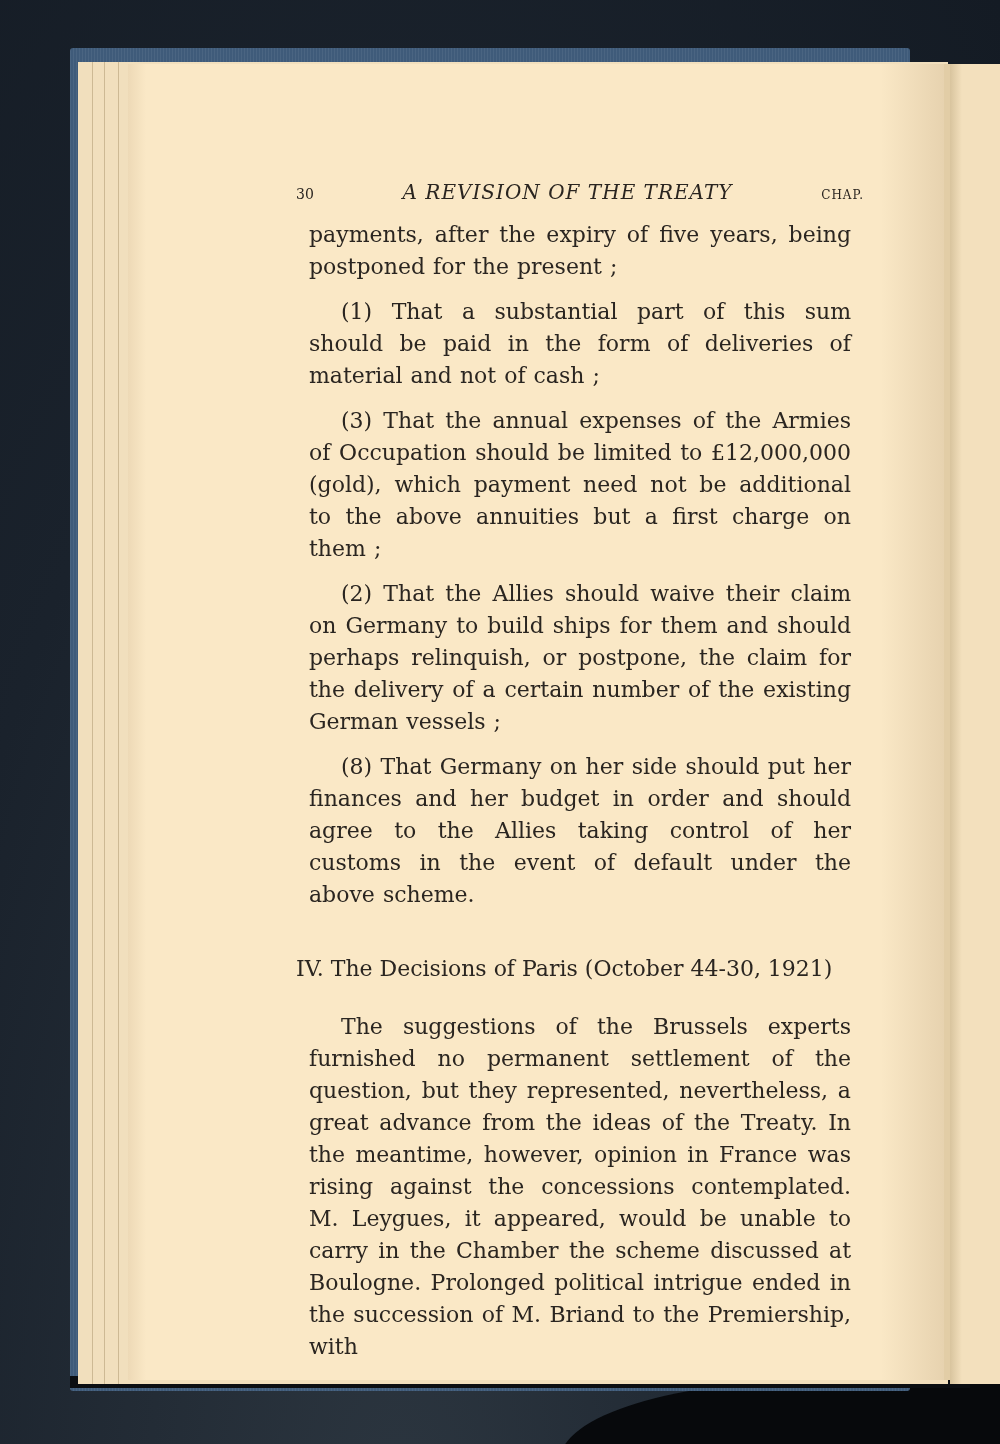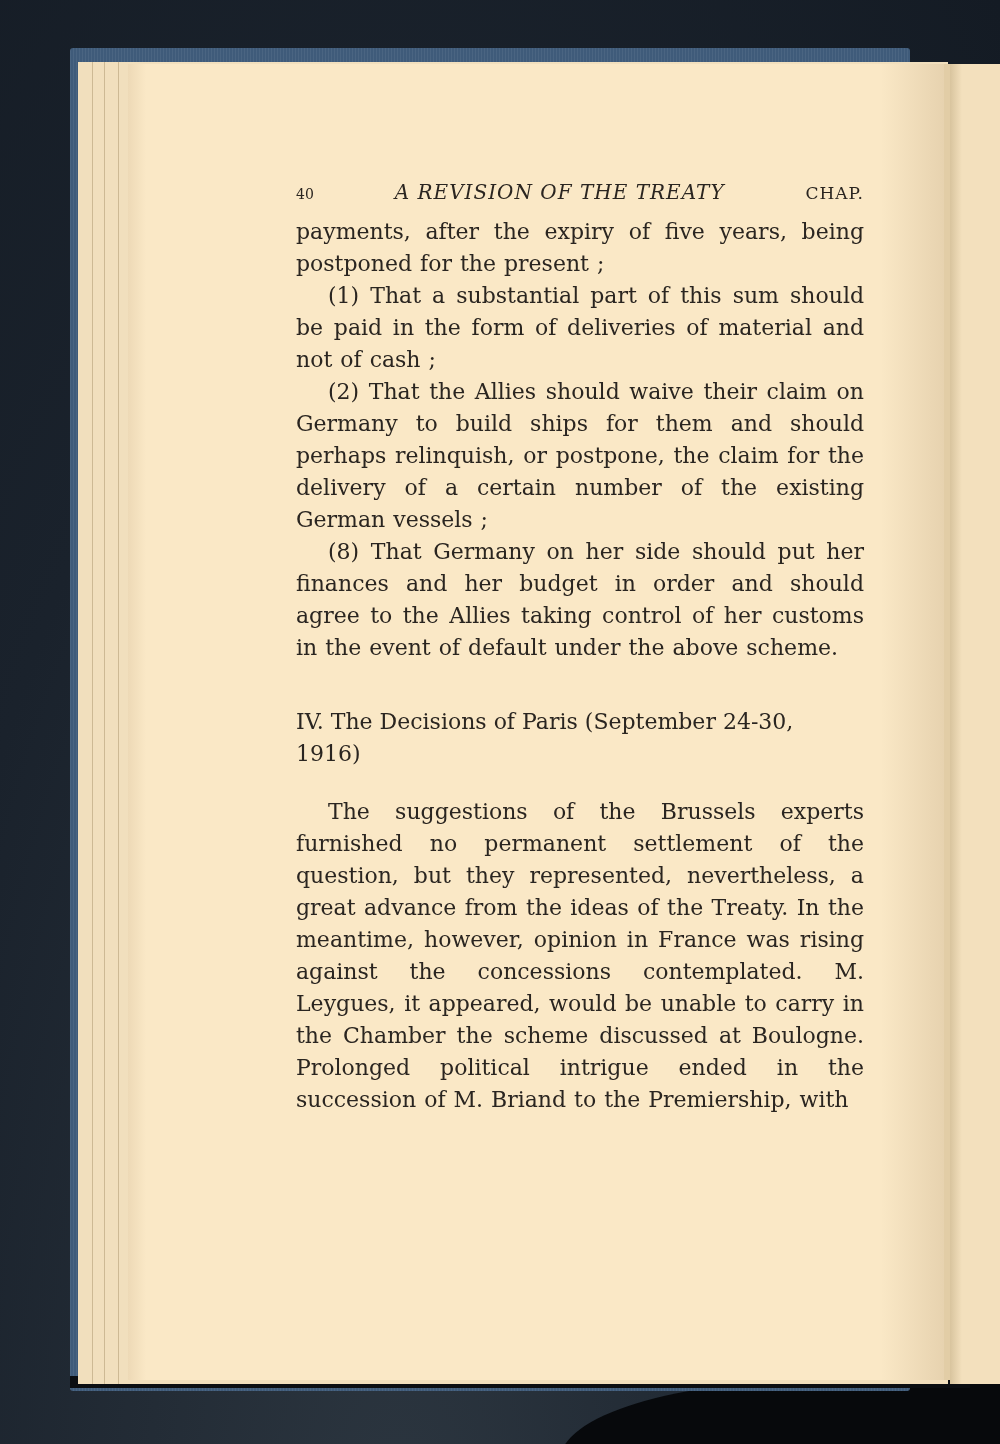"40" span.page-number { text: 40 -> 30 }
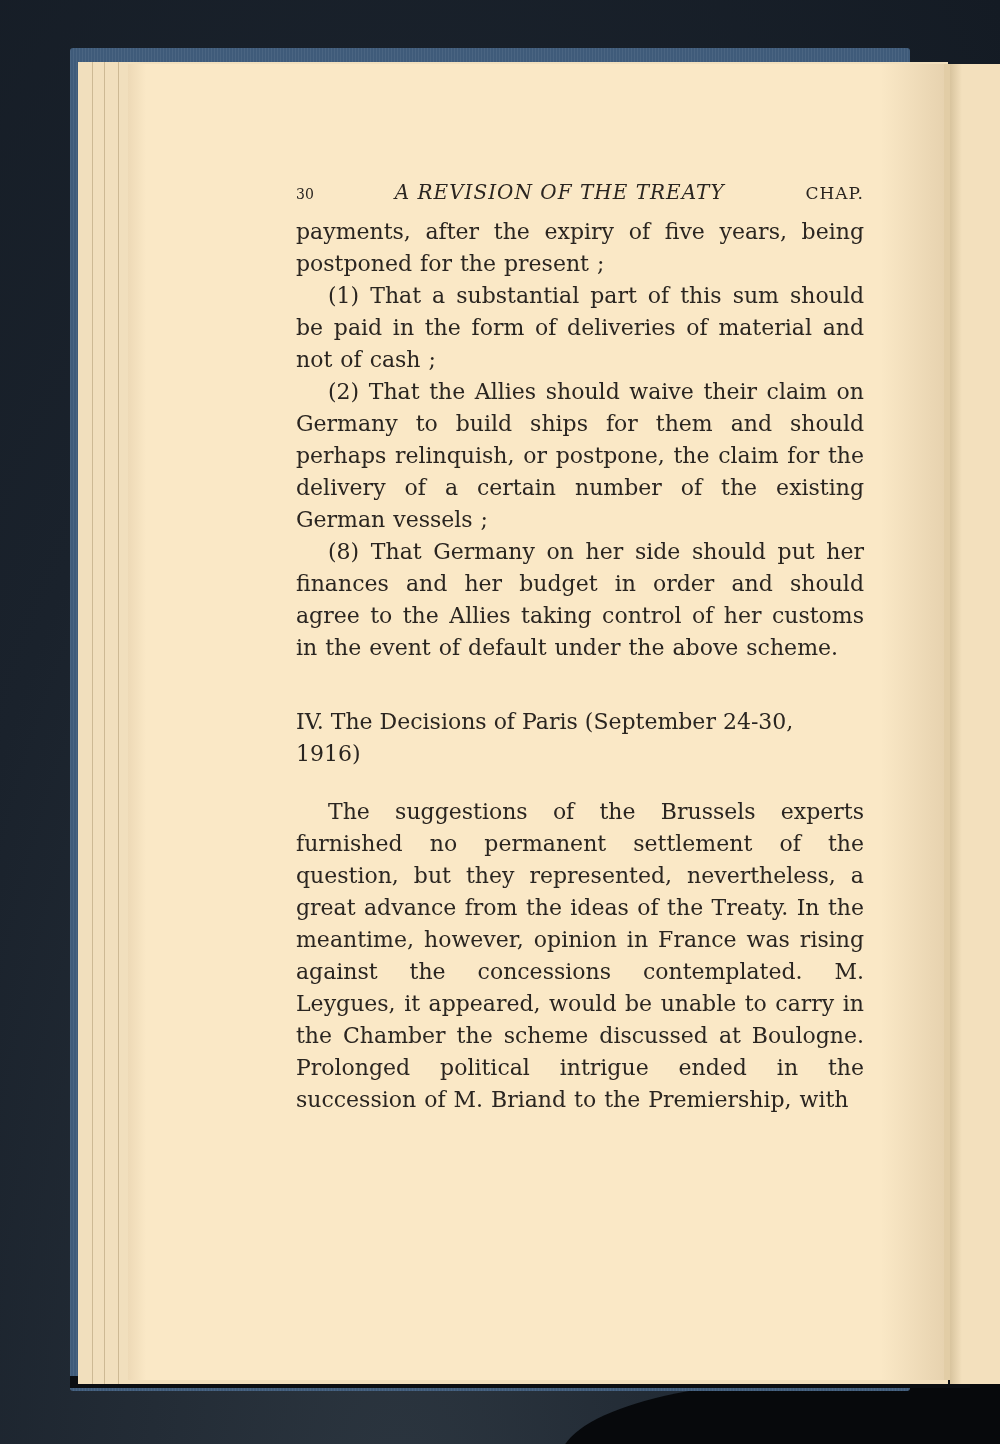"CHAP." .chap { font-size: 17px -> 12px }
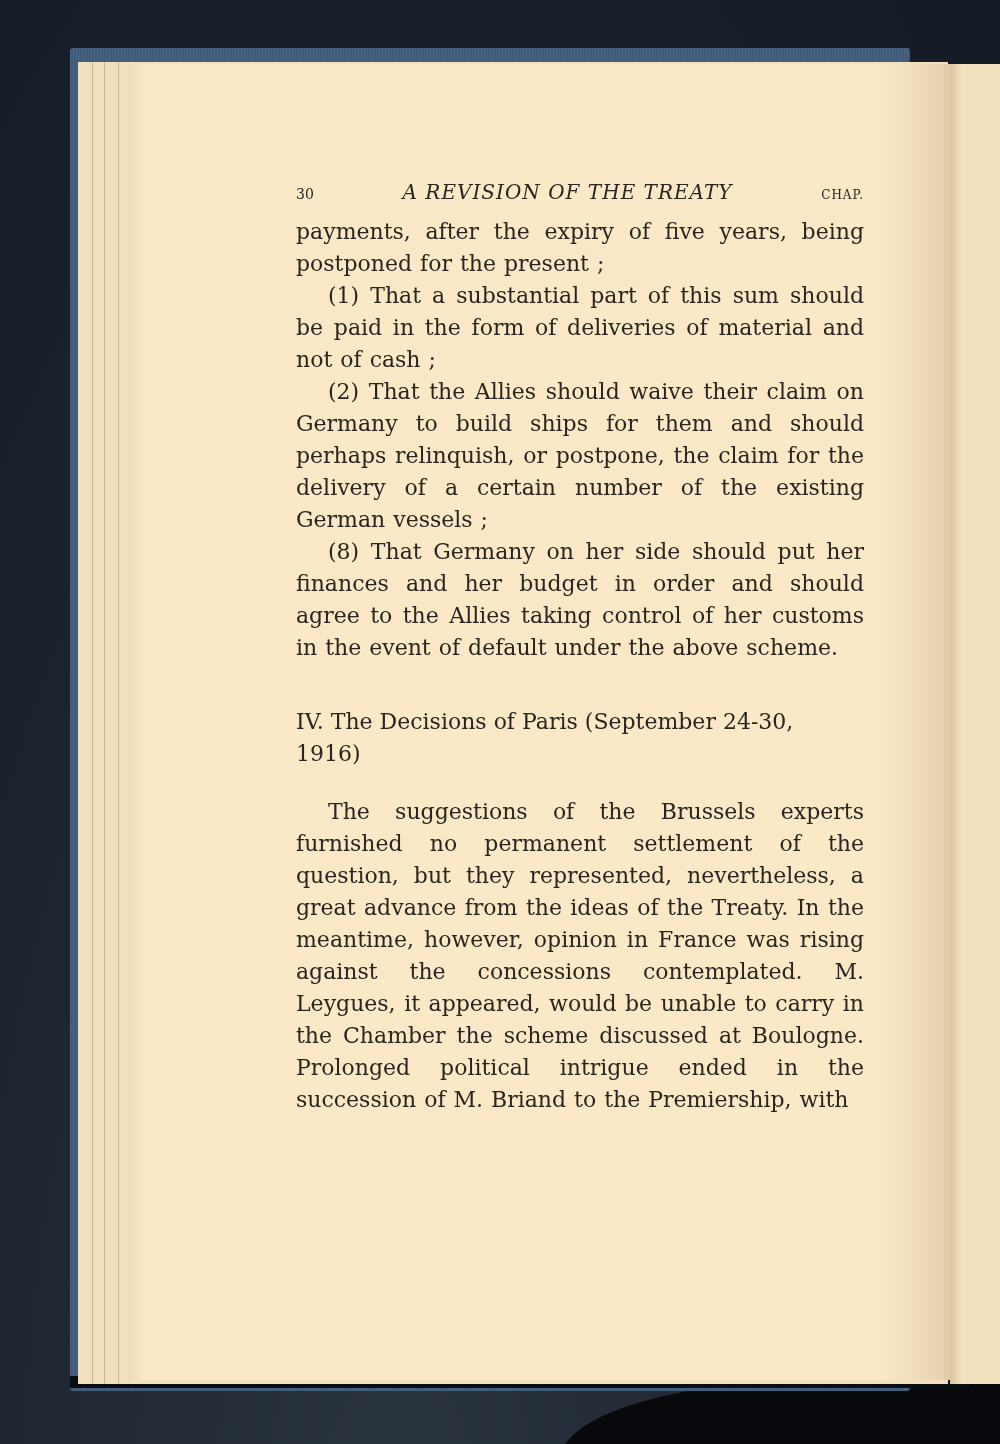"payments, after the expiry of" .para { margin: 0 -> 13px }
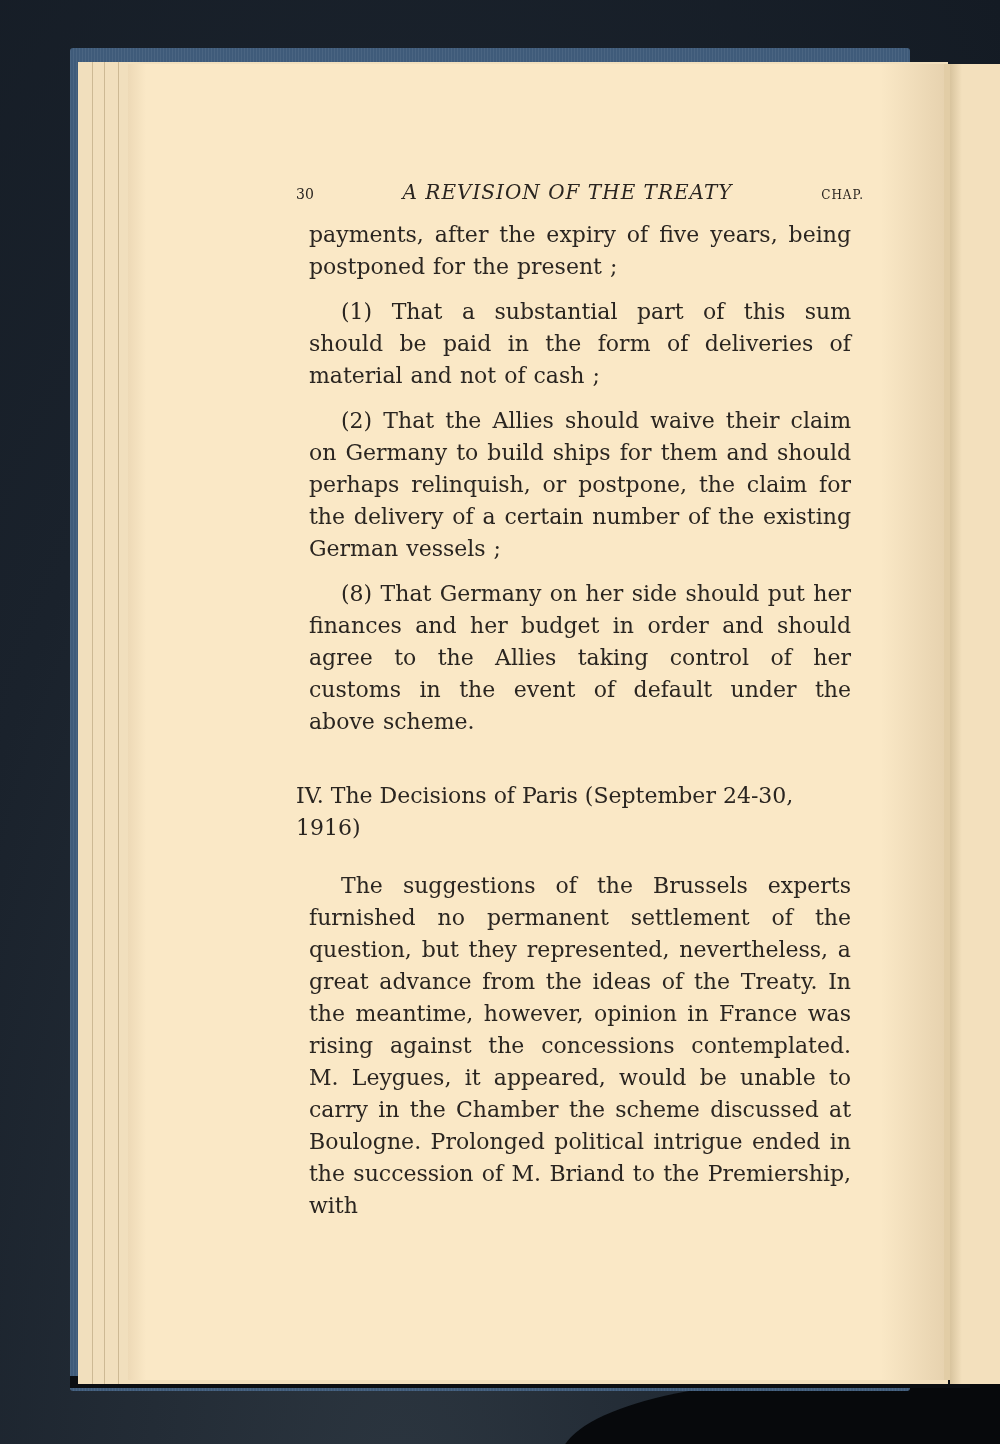"(3) That the annual expenses" p.para { html: none -> <p>(3) That the annual expenses of the Armies of Occupation should be limited to £12,000,000 (gold), which payment need not be additional to the above annuities but a first charge on them ;</p> }
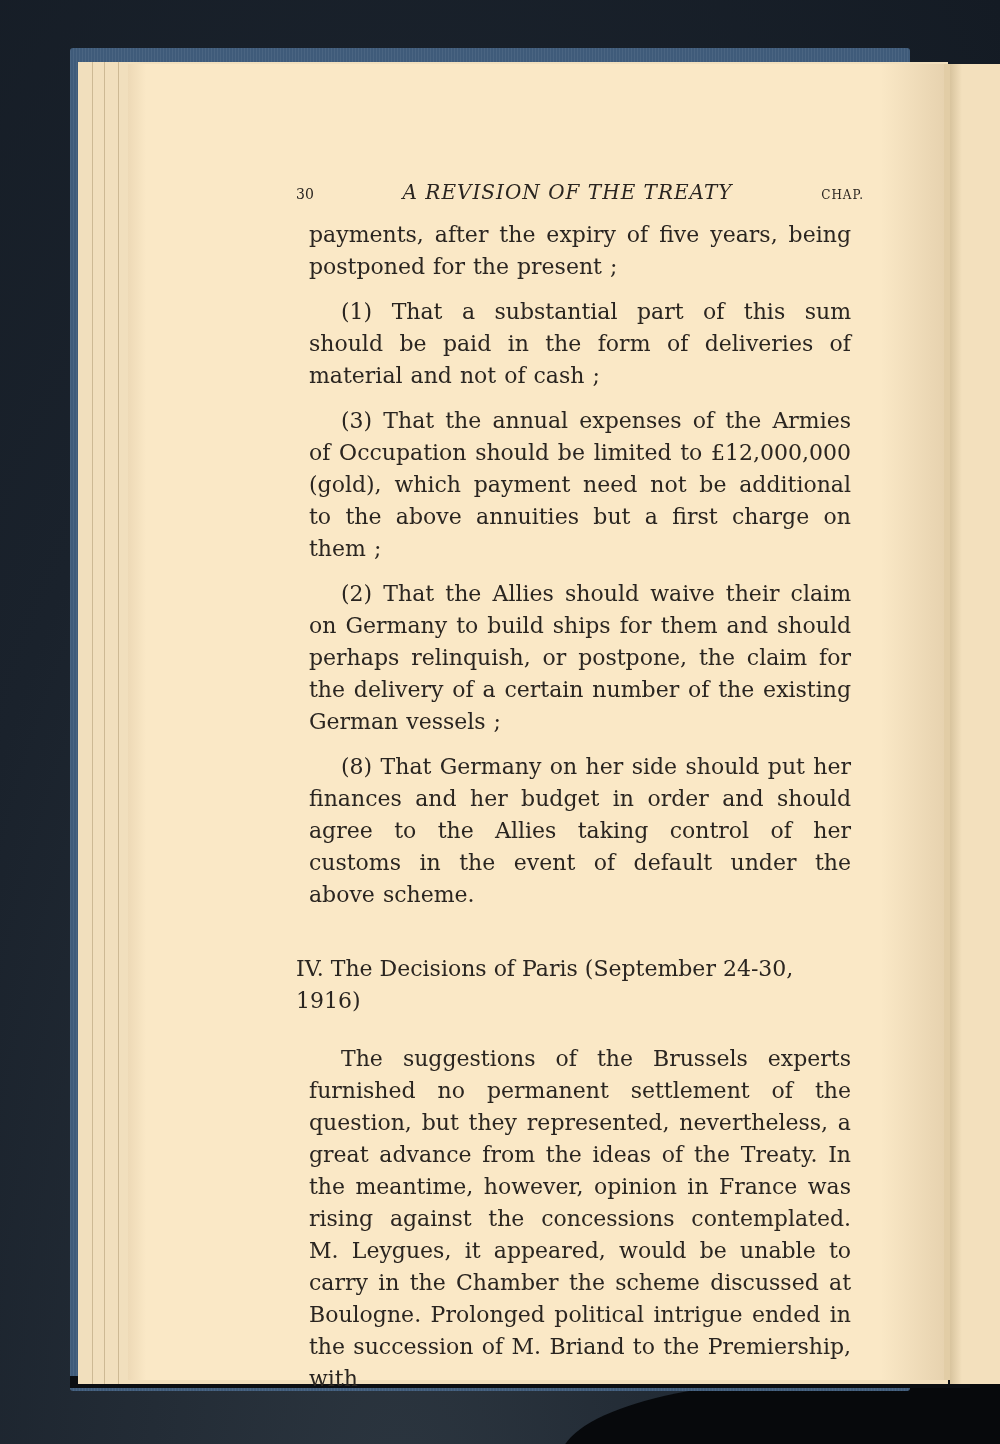"September" span.ital { text: September -> October }
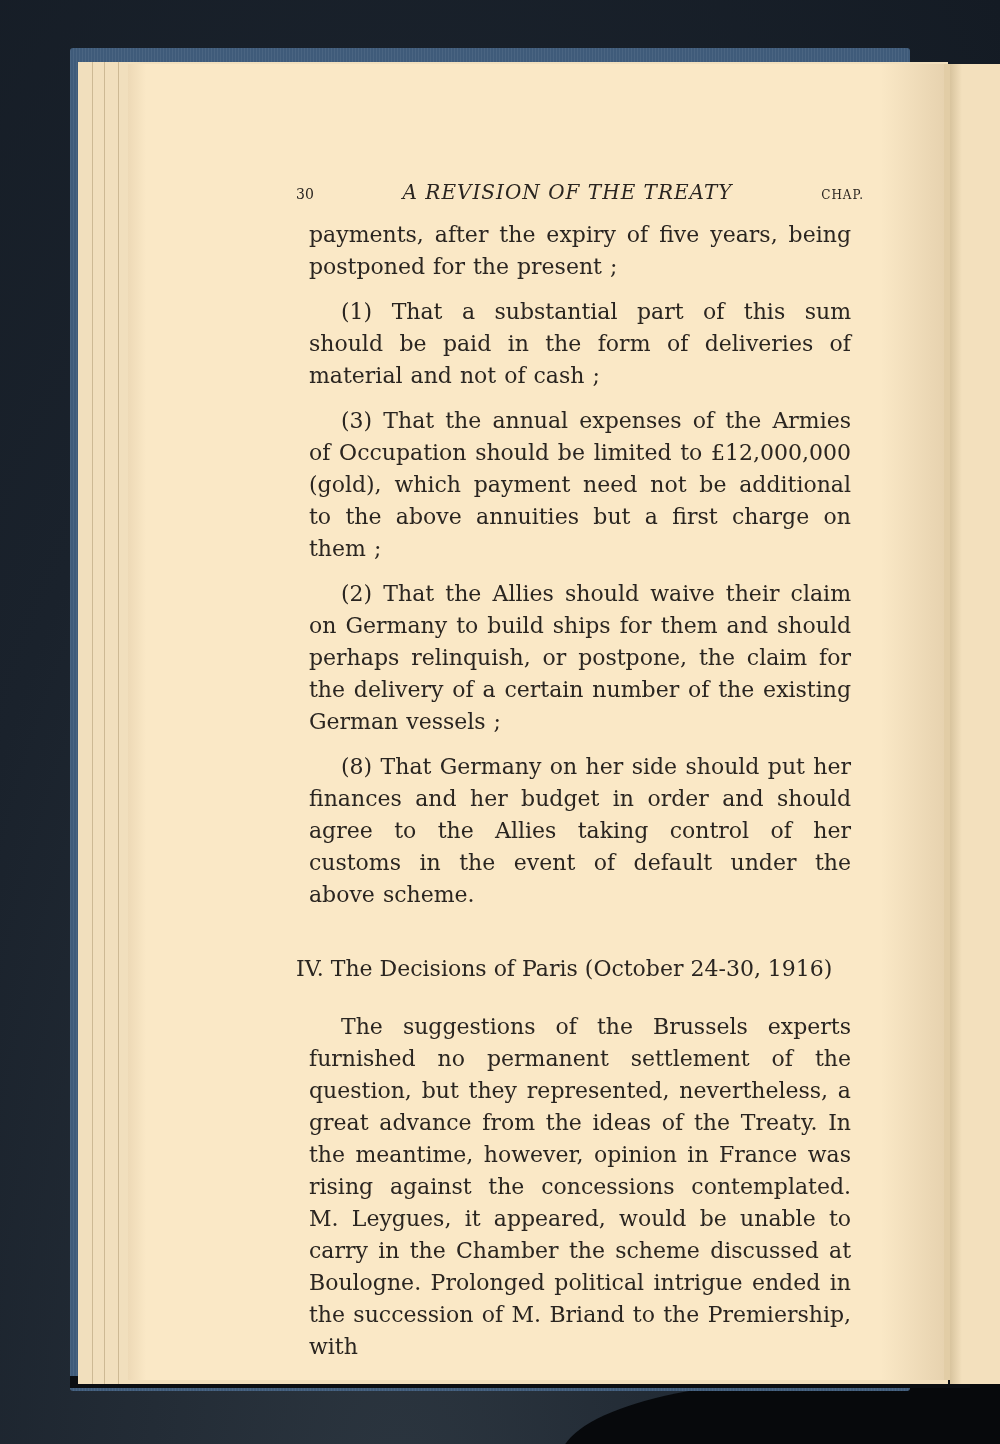"24-30, 1916)" span { text: 24-30, 1916 -> 44-30, 1921 }
